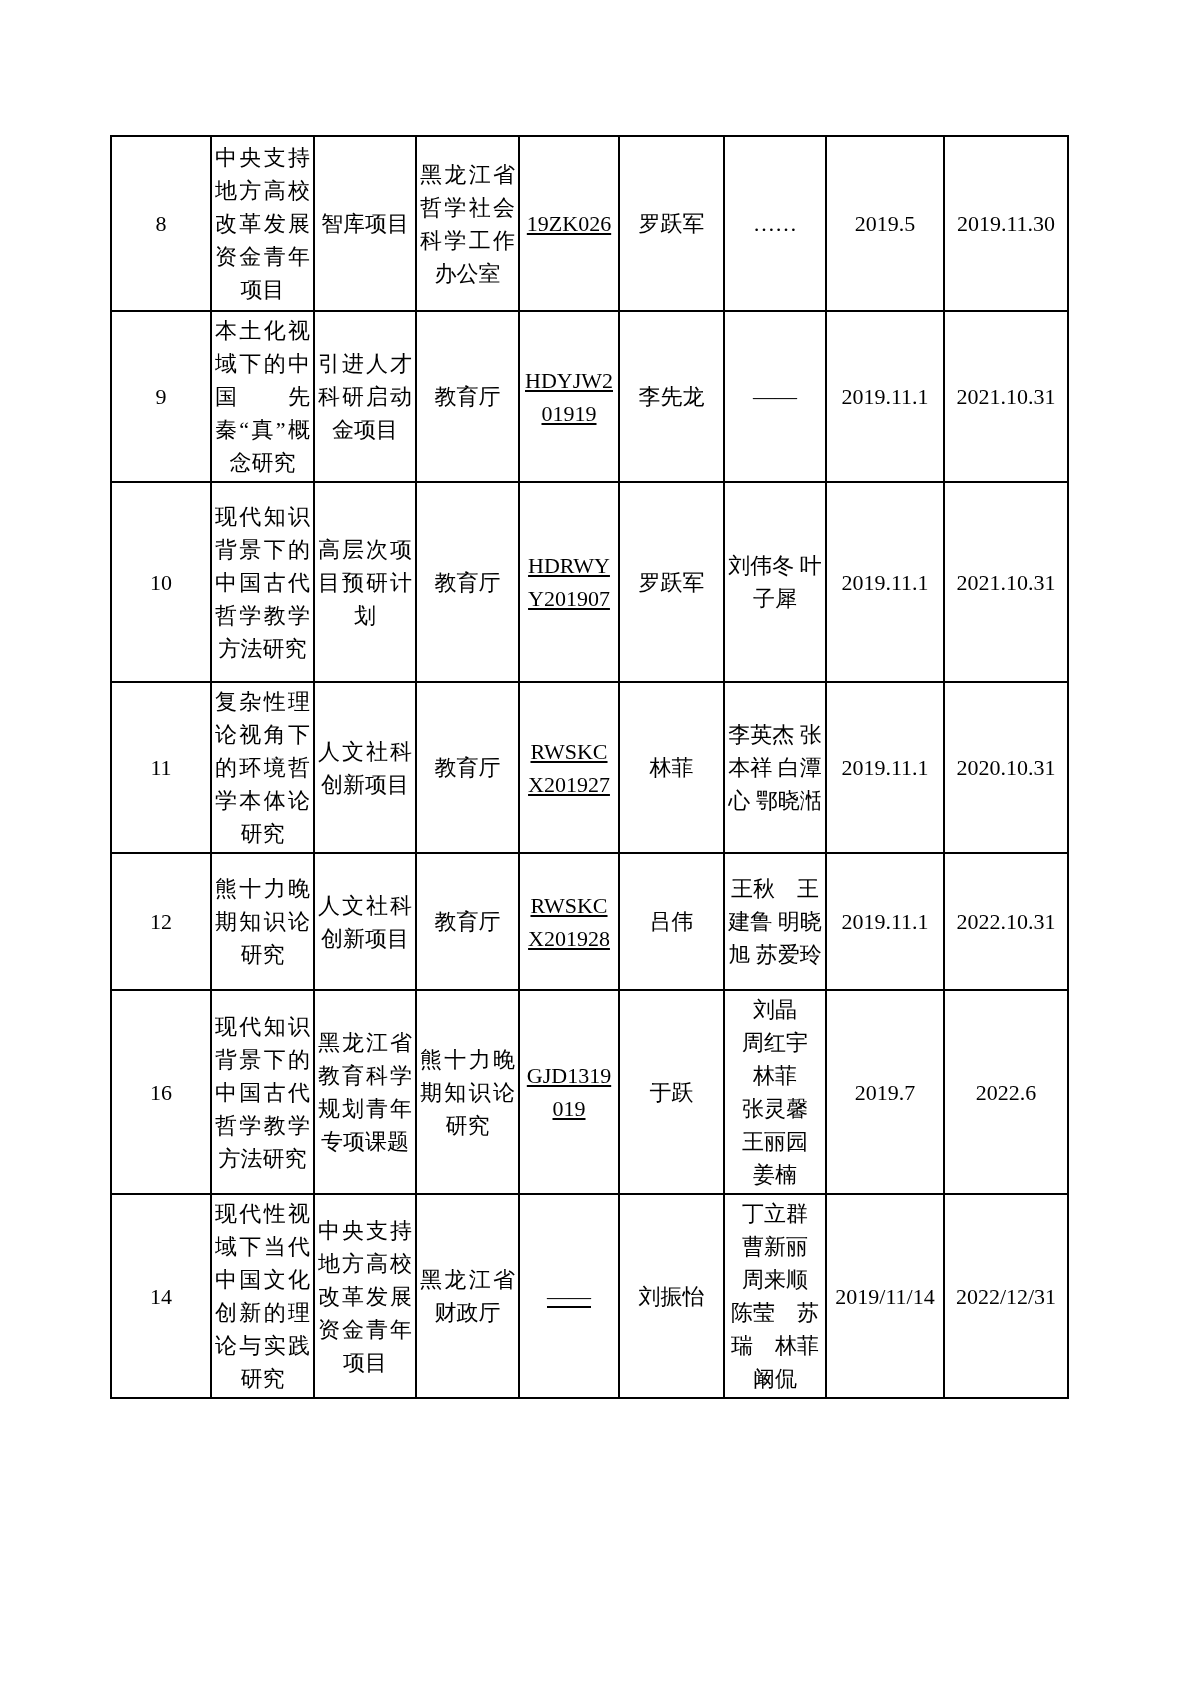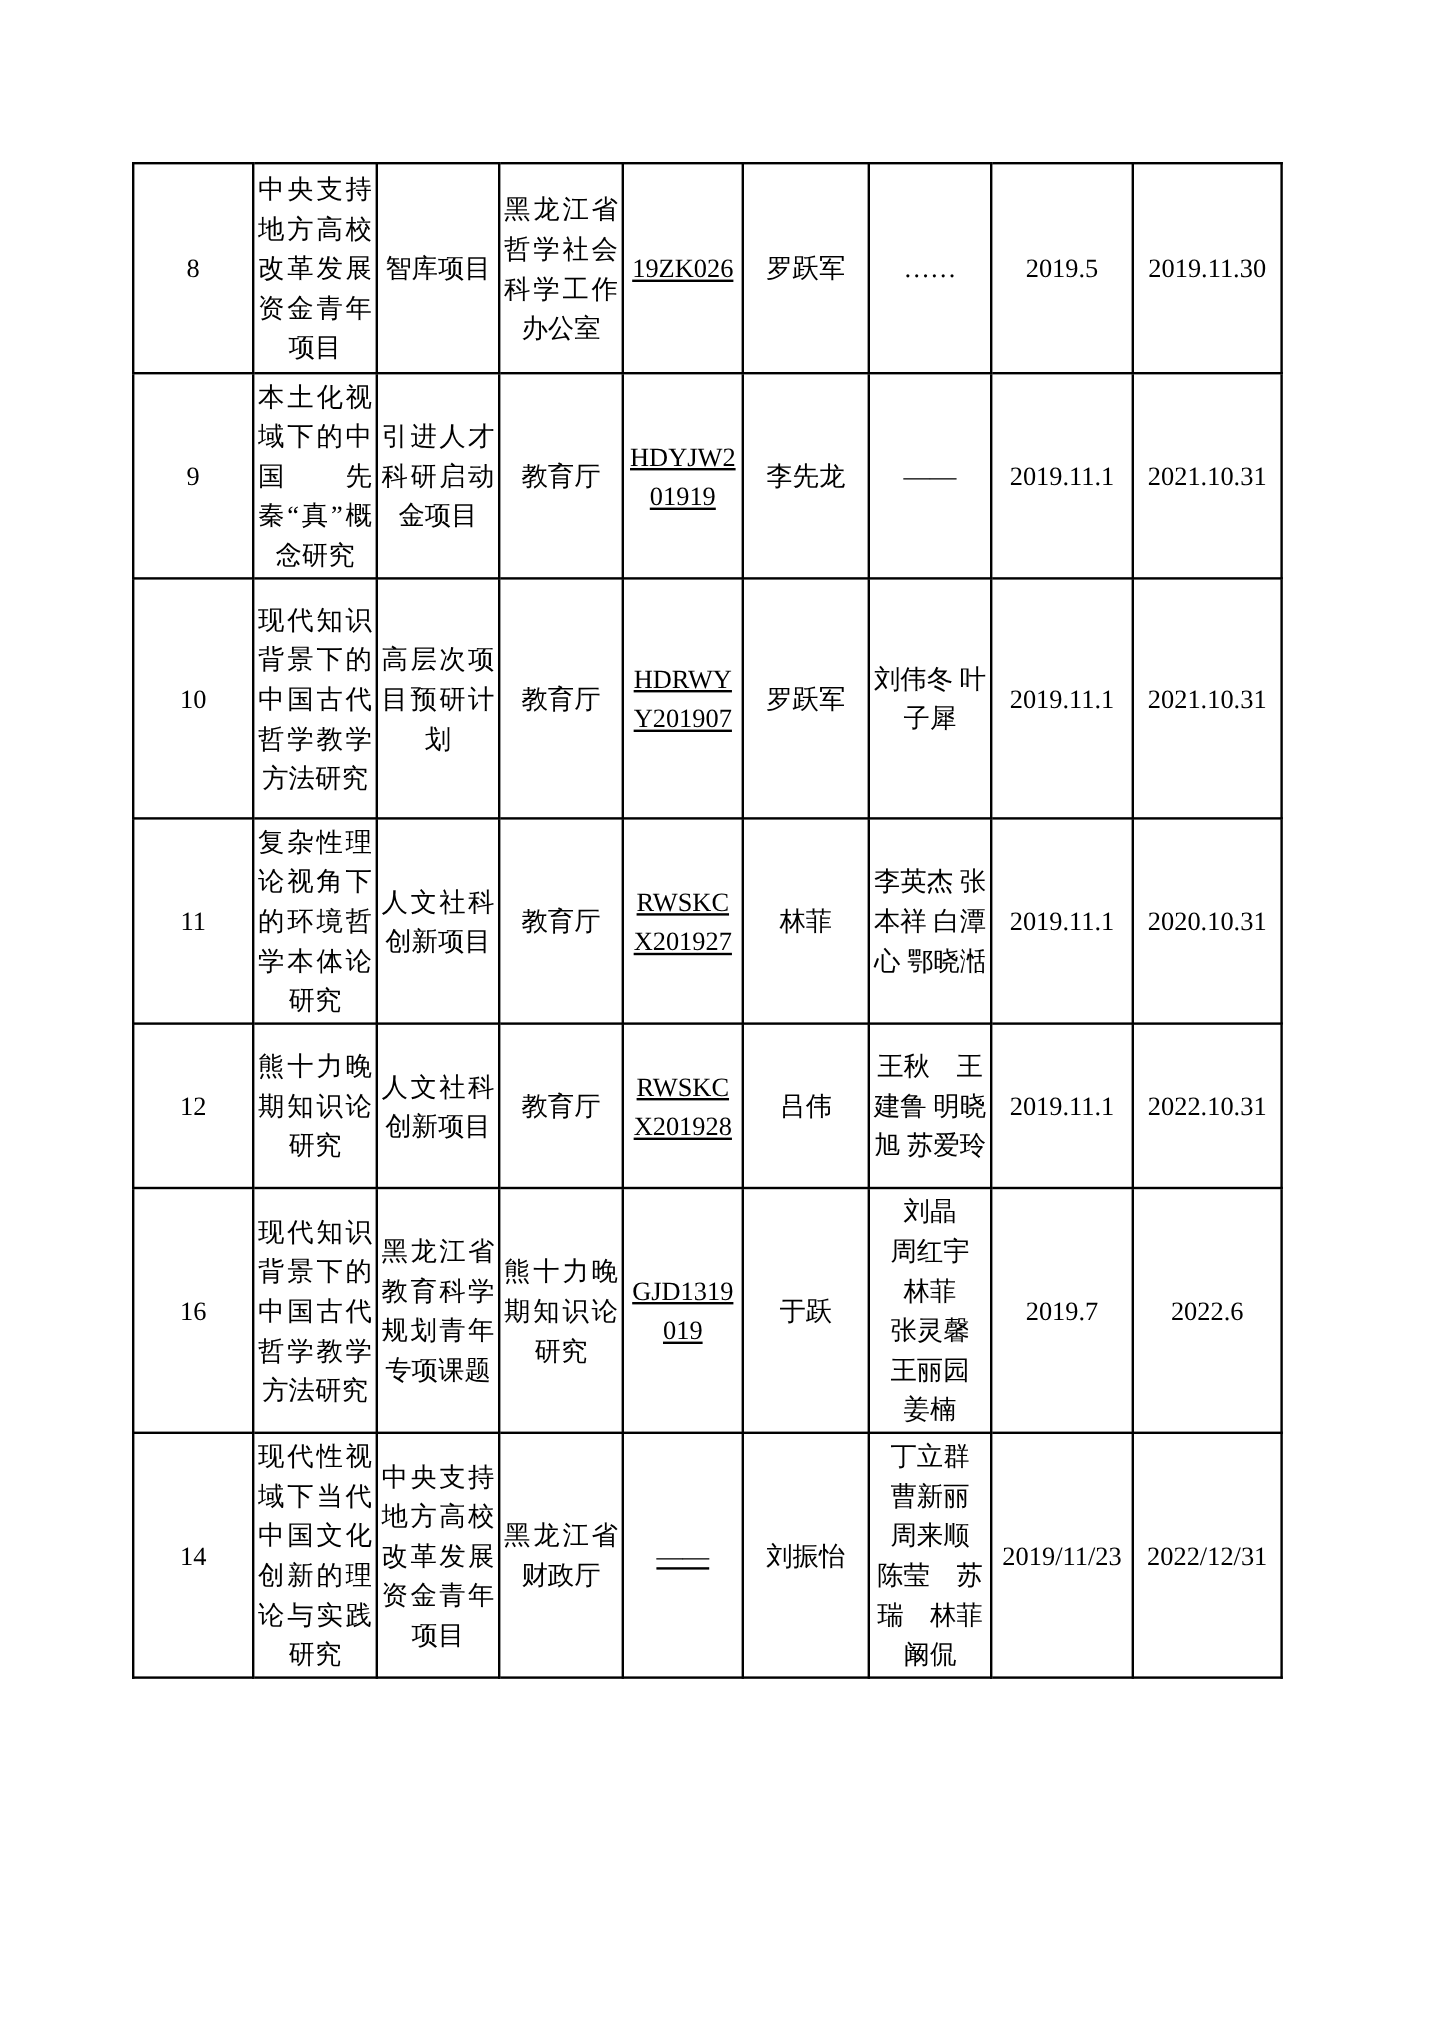"2019/11/23" td.c-start { text: 2019/11/23 -> 2019/11/14 }
